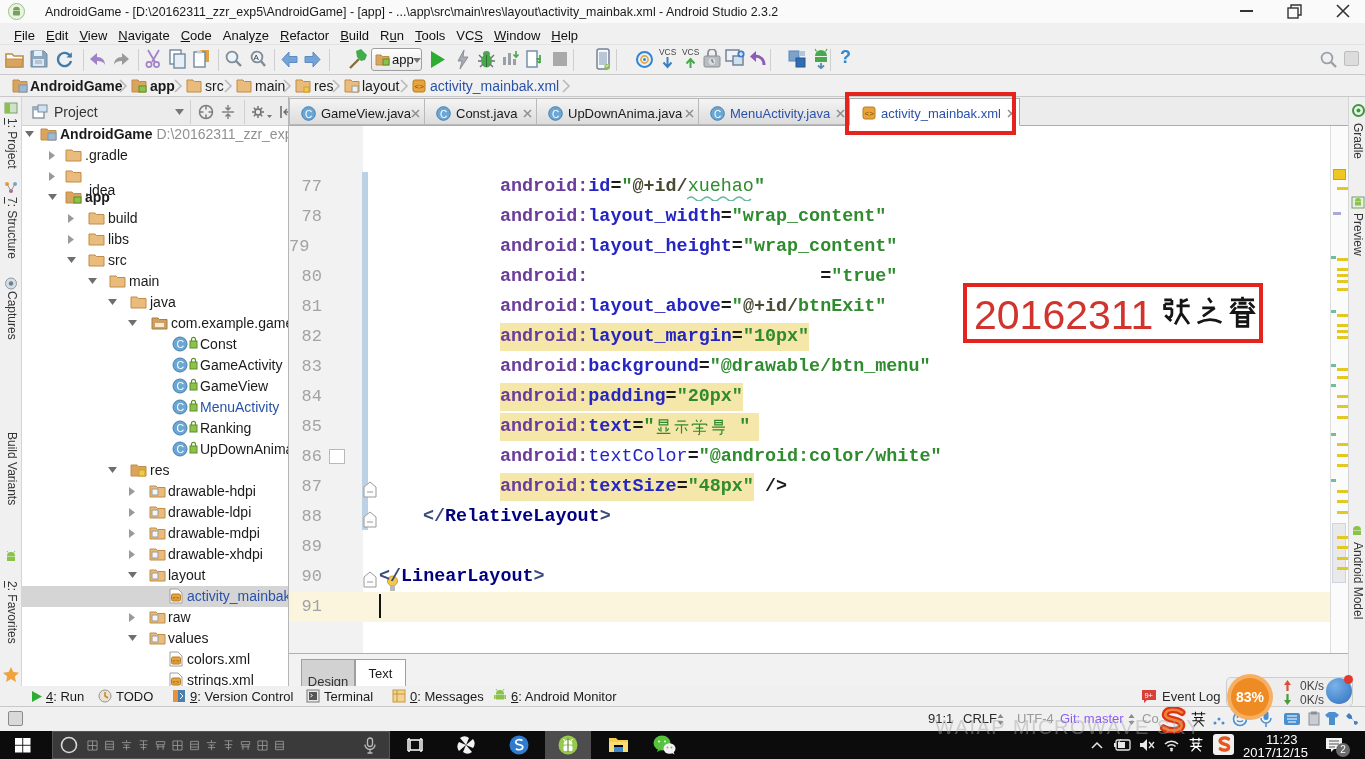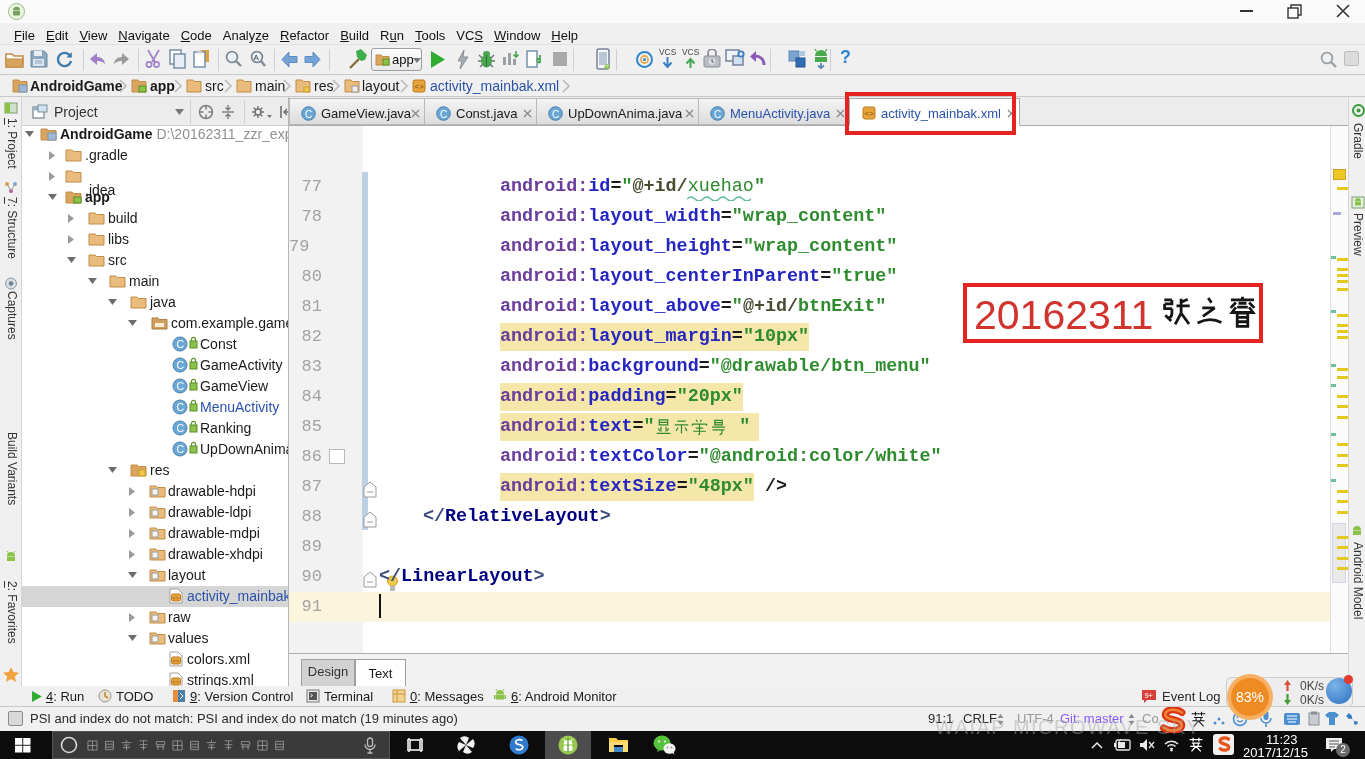"AndroidGame -" span.a { html: none -> <span>AndroidGame - [D:\20162311_zzr_exp5\AndroidGame] - [app] - ...\app\src\main\res\layout\activity_mainbak.xml - Android Studio 2.3.2</span> }
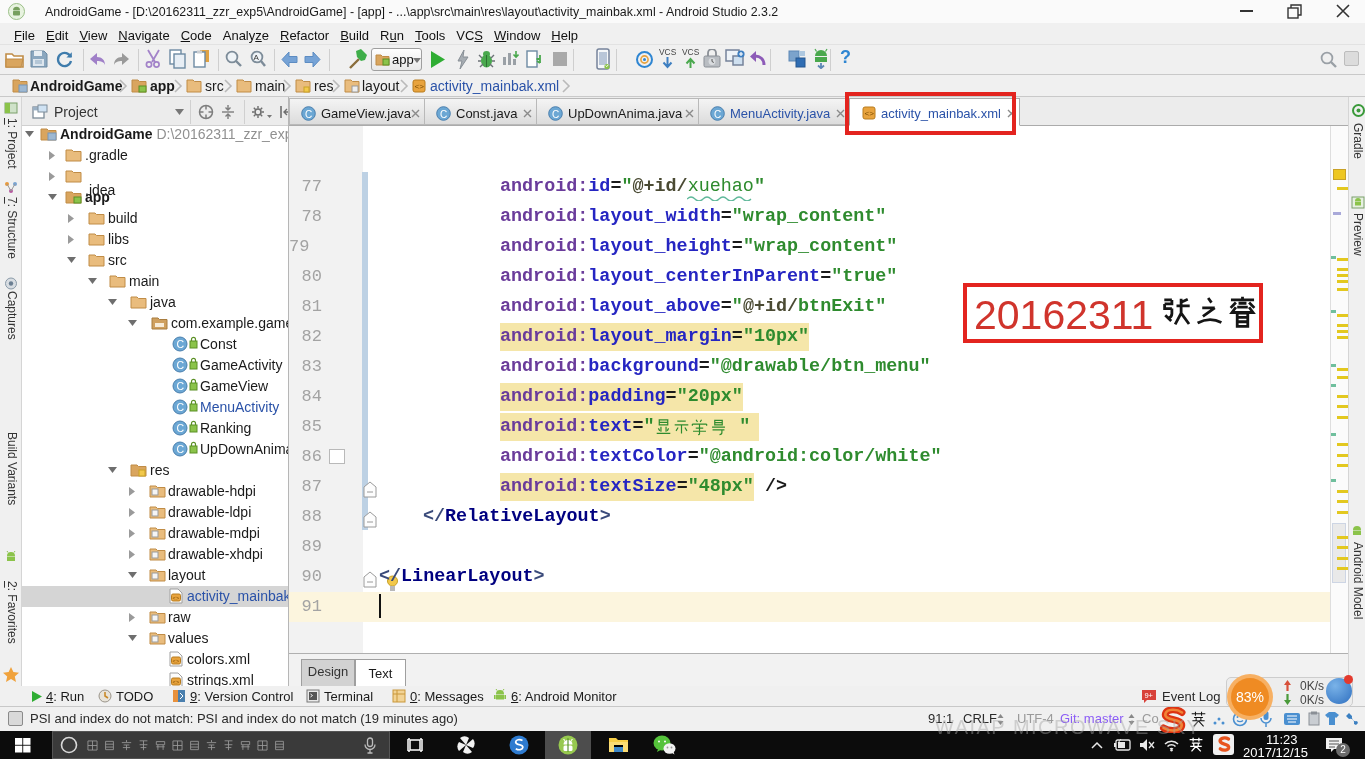"layout_centerInParent" span.a { html: <span>layout_centerInParent</span> -> none }
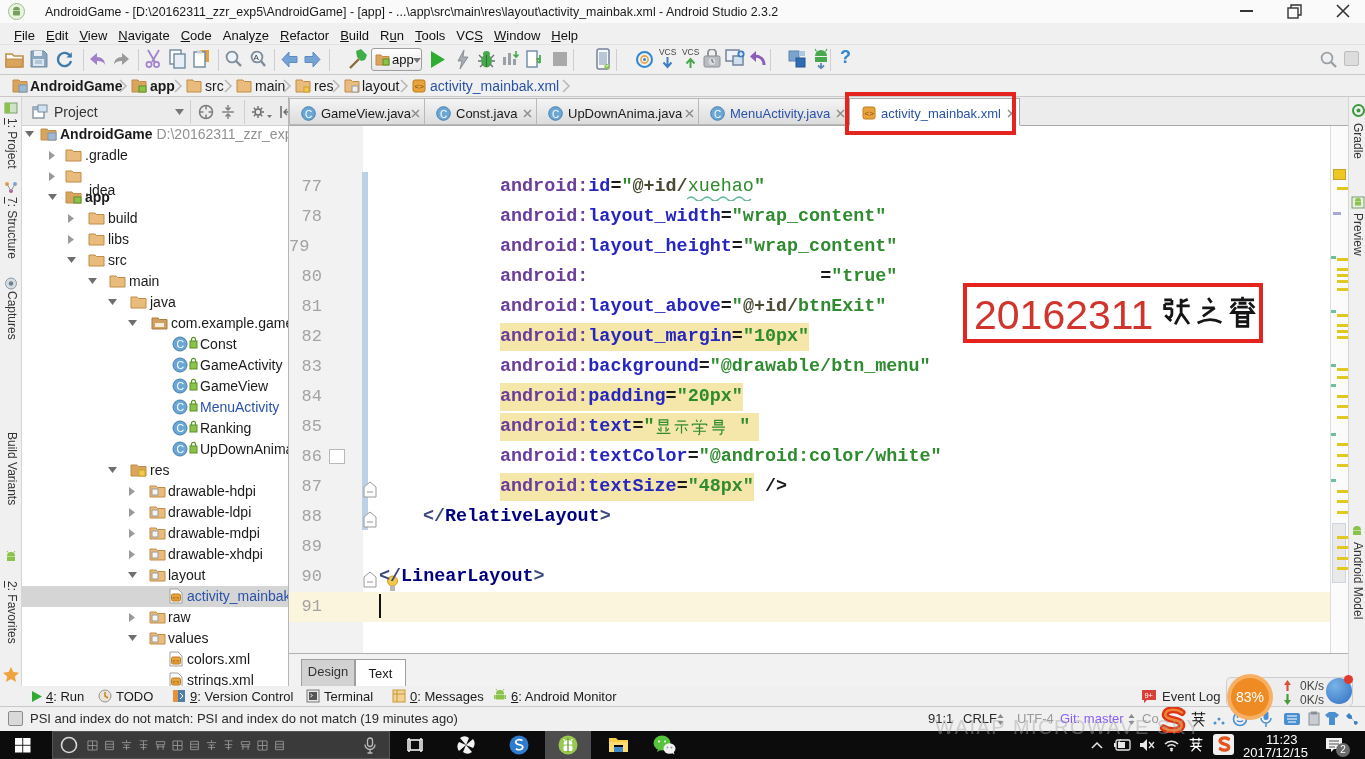"textColor" span.a { font-weight: bold -> normal }
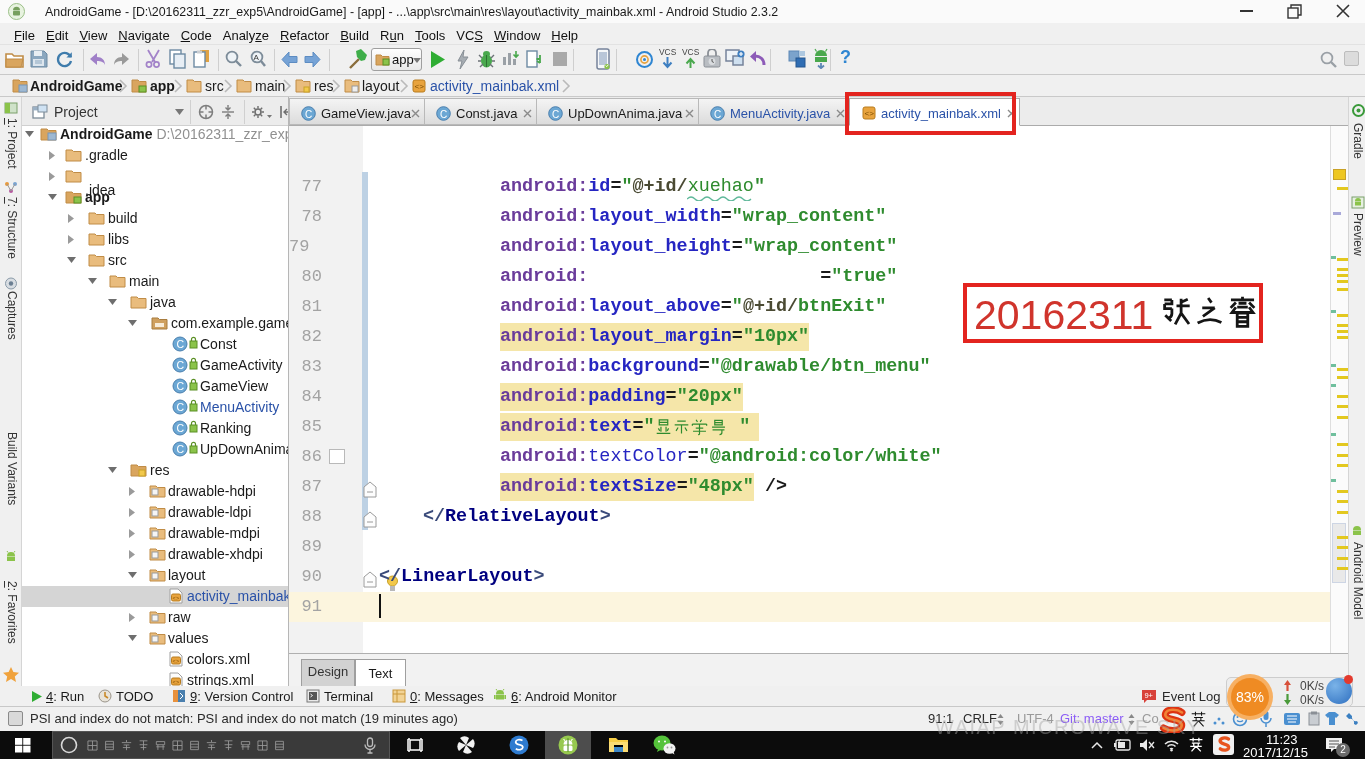"Design" div.a { padding-top: 4px -> 14px }
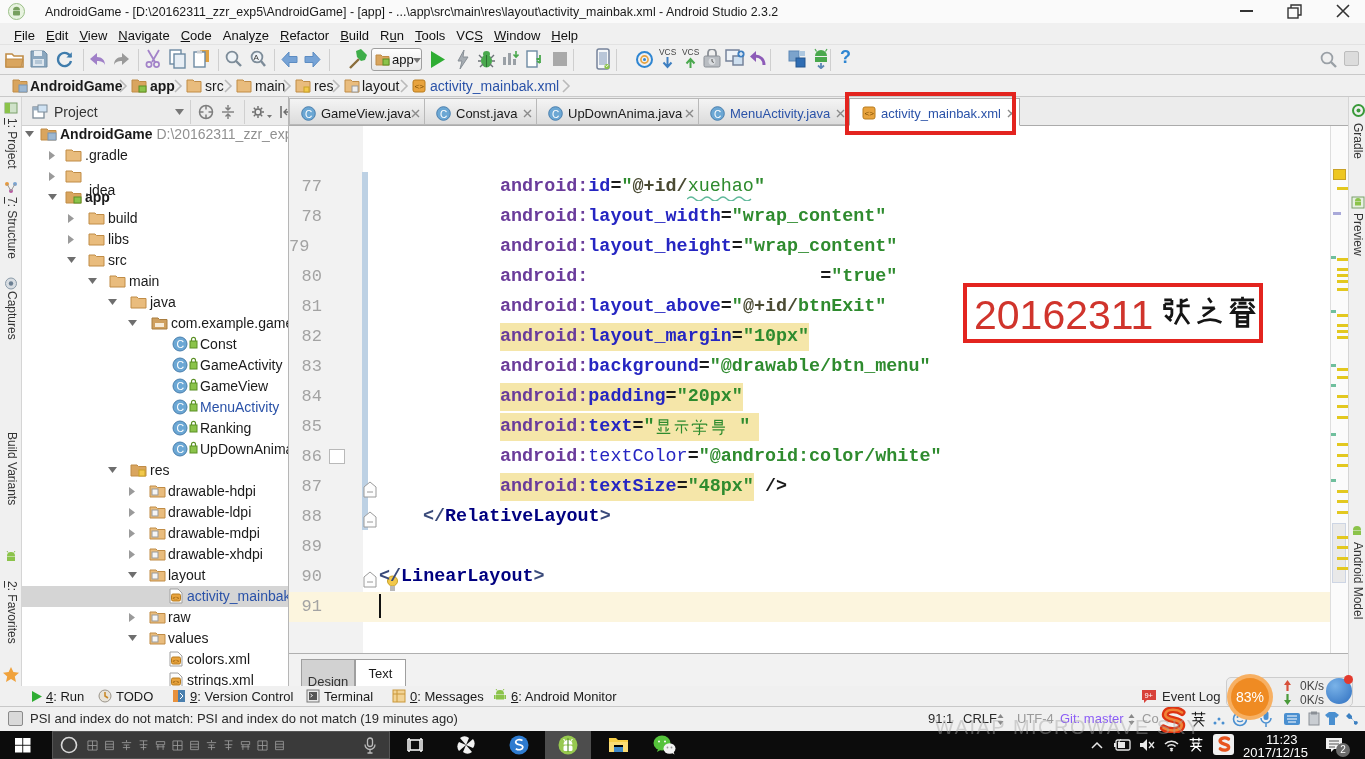"83%" div.a { font-weight: normal -> bold }
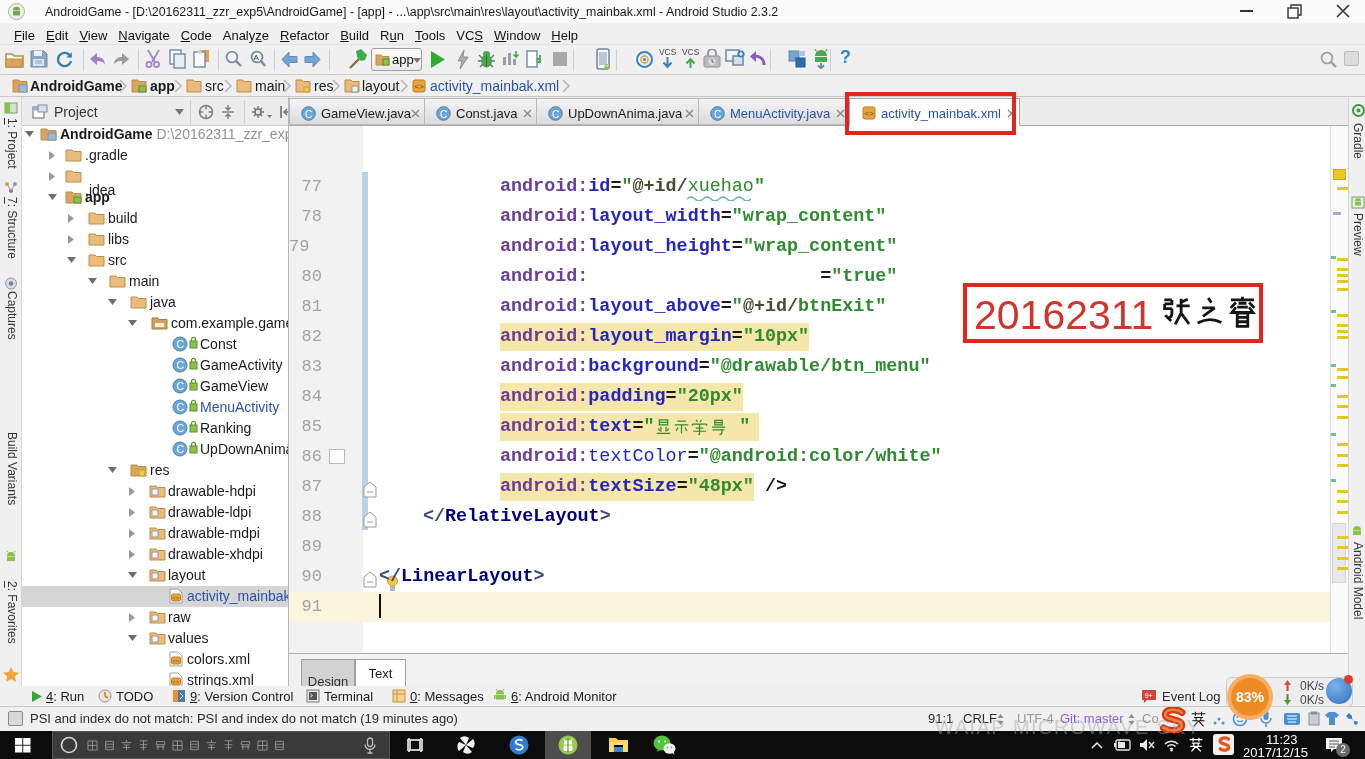"PSI and index do not" span.a { html: <span>PSI and index do not match: PSI and index do not match (19 minutes ago)</span> -> none }
